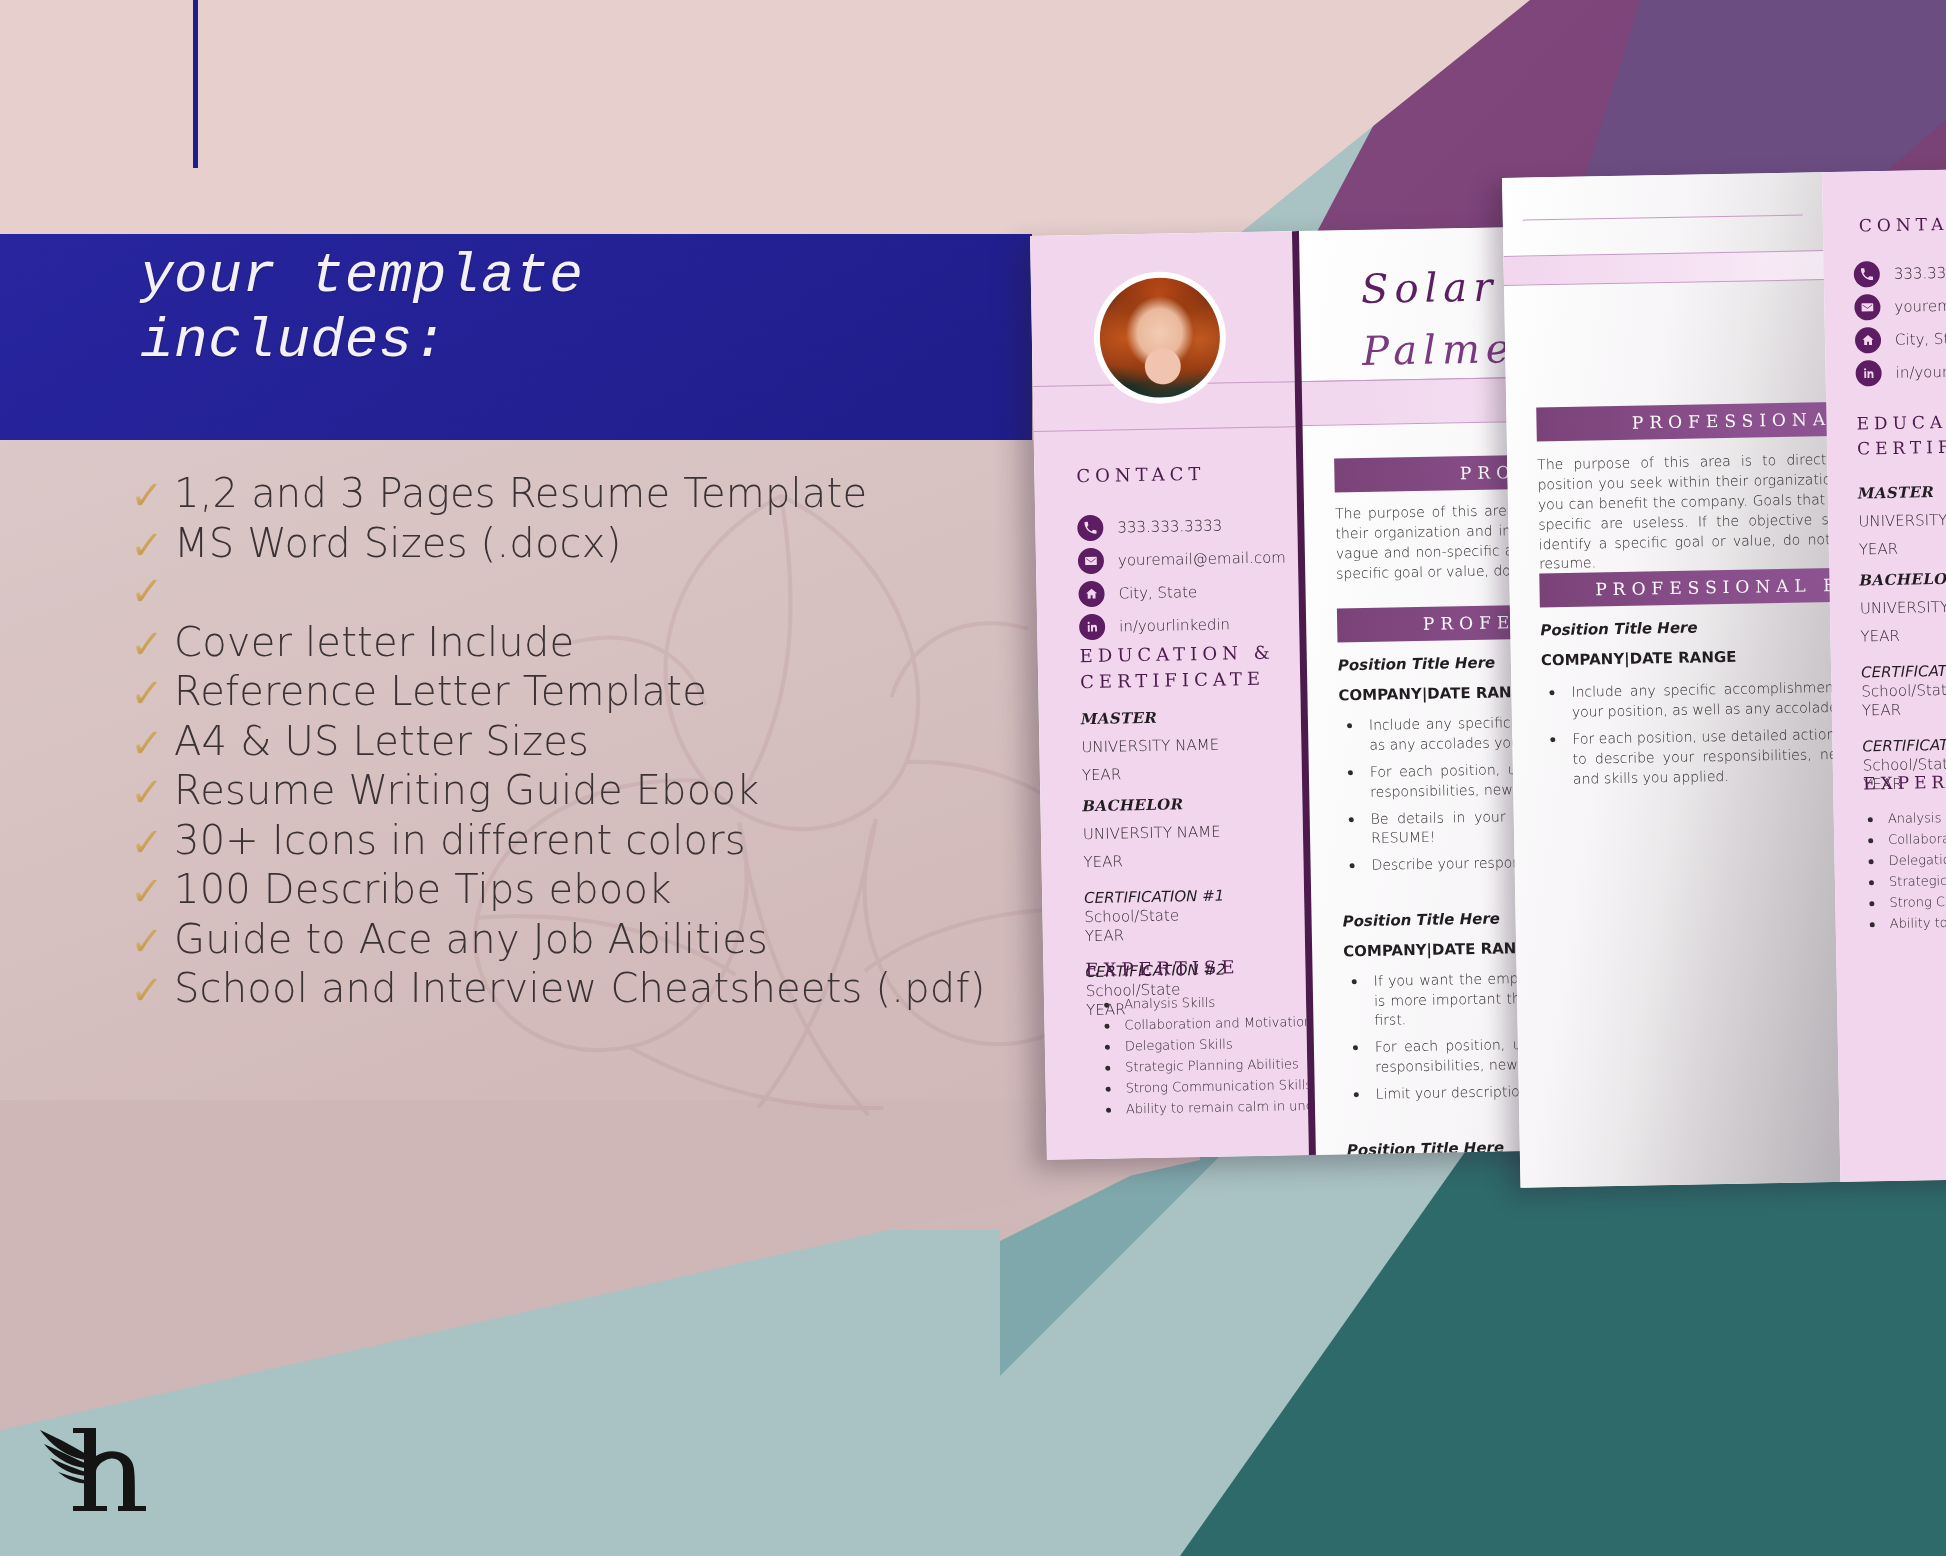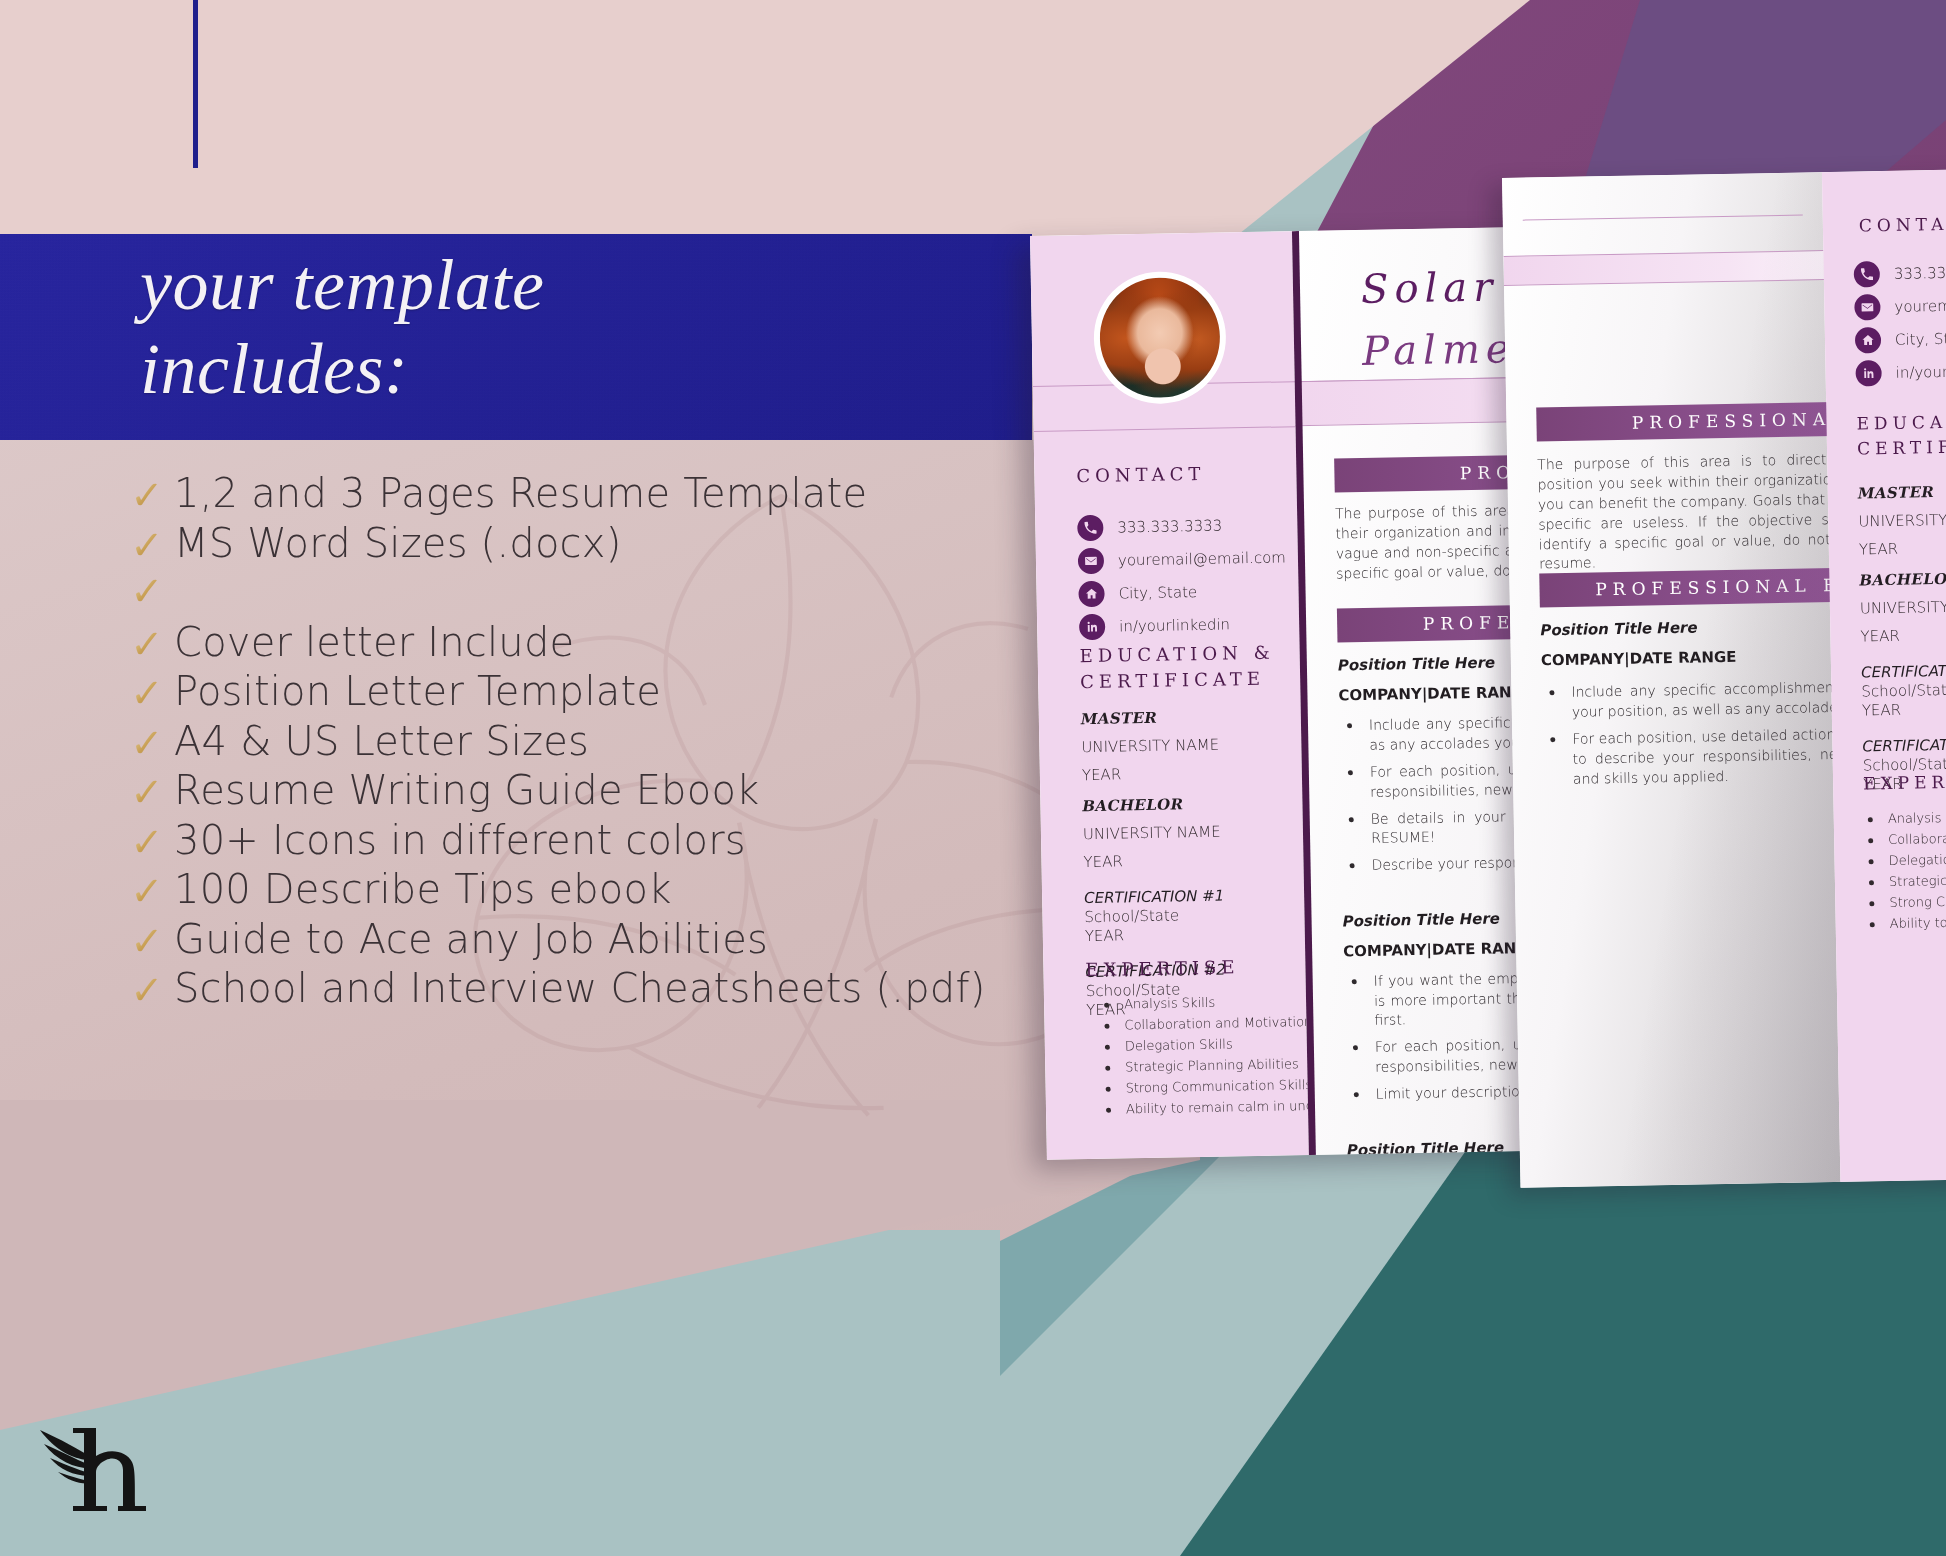"your template" .banner-text { font-family: Liberation Serif, serif -> Liberation Mono, monospace; font-size: 72px -> 56px }
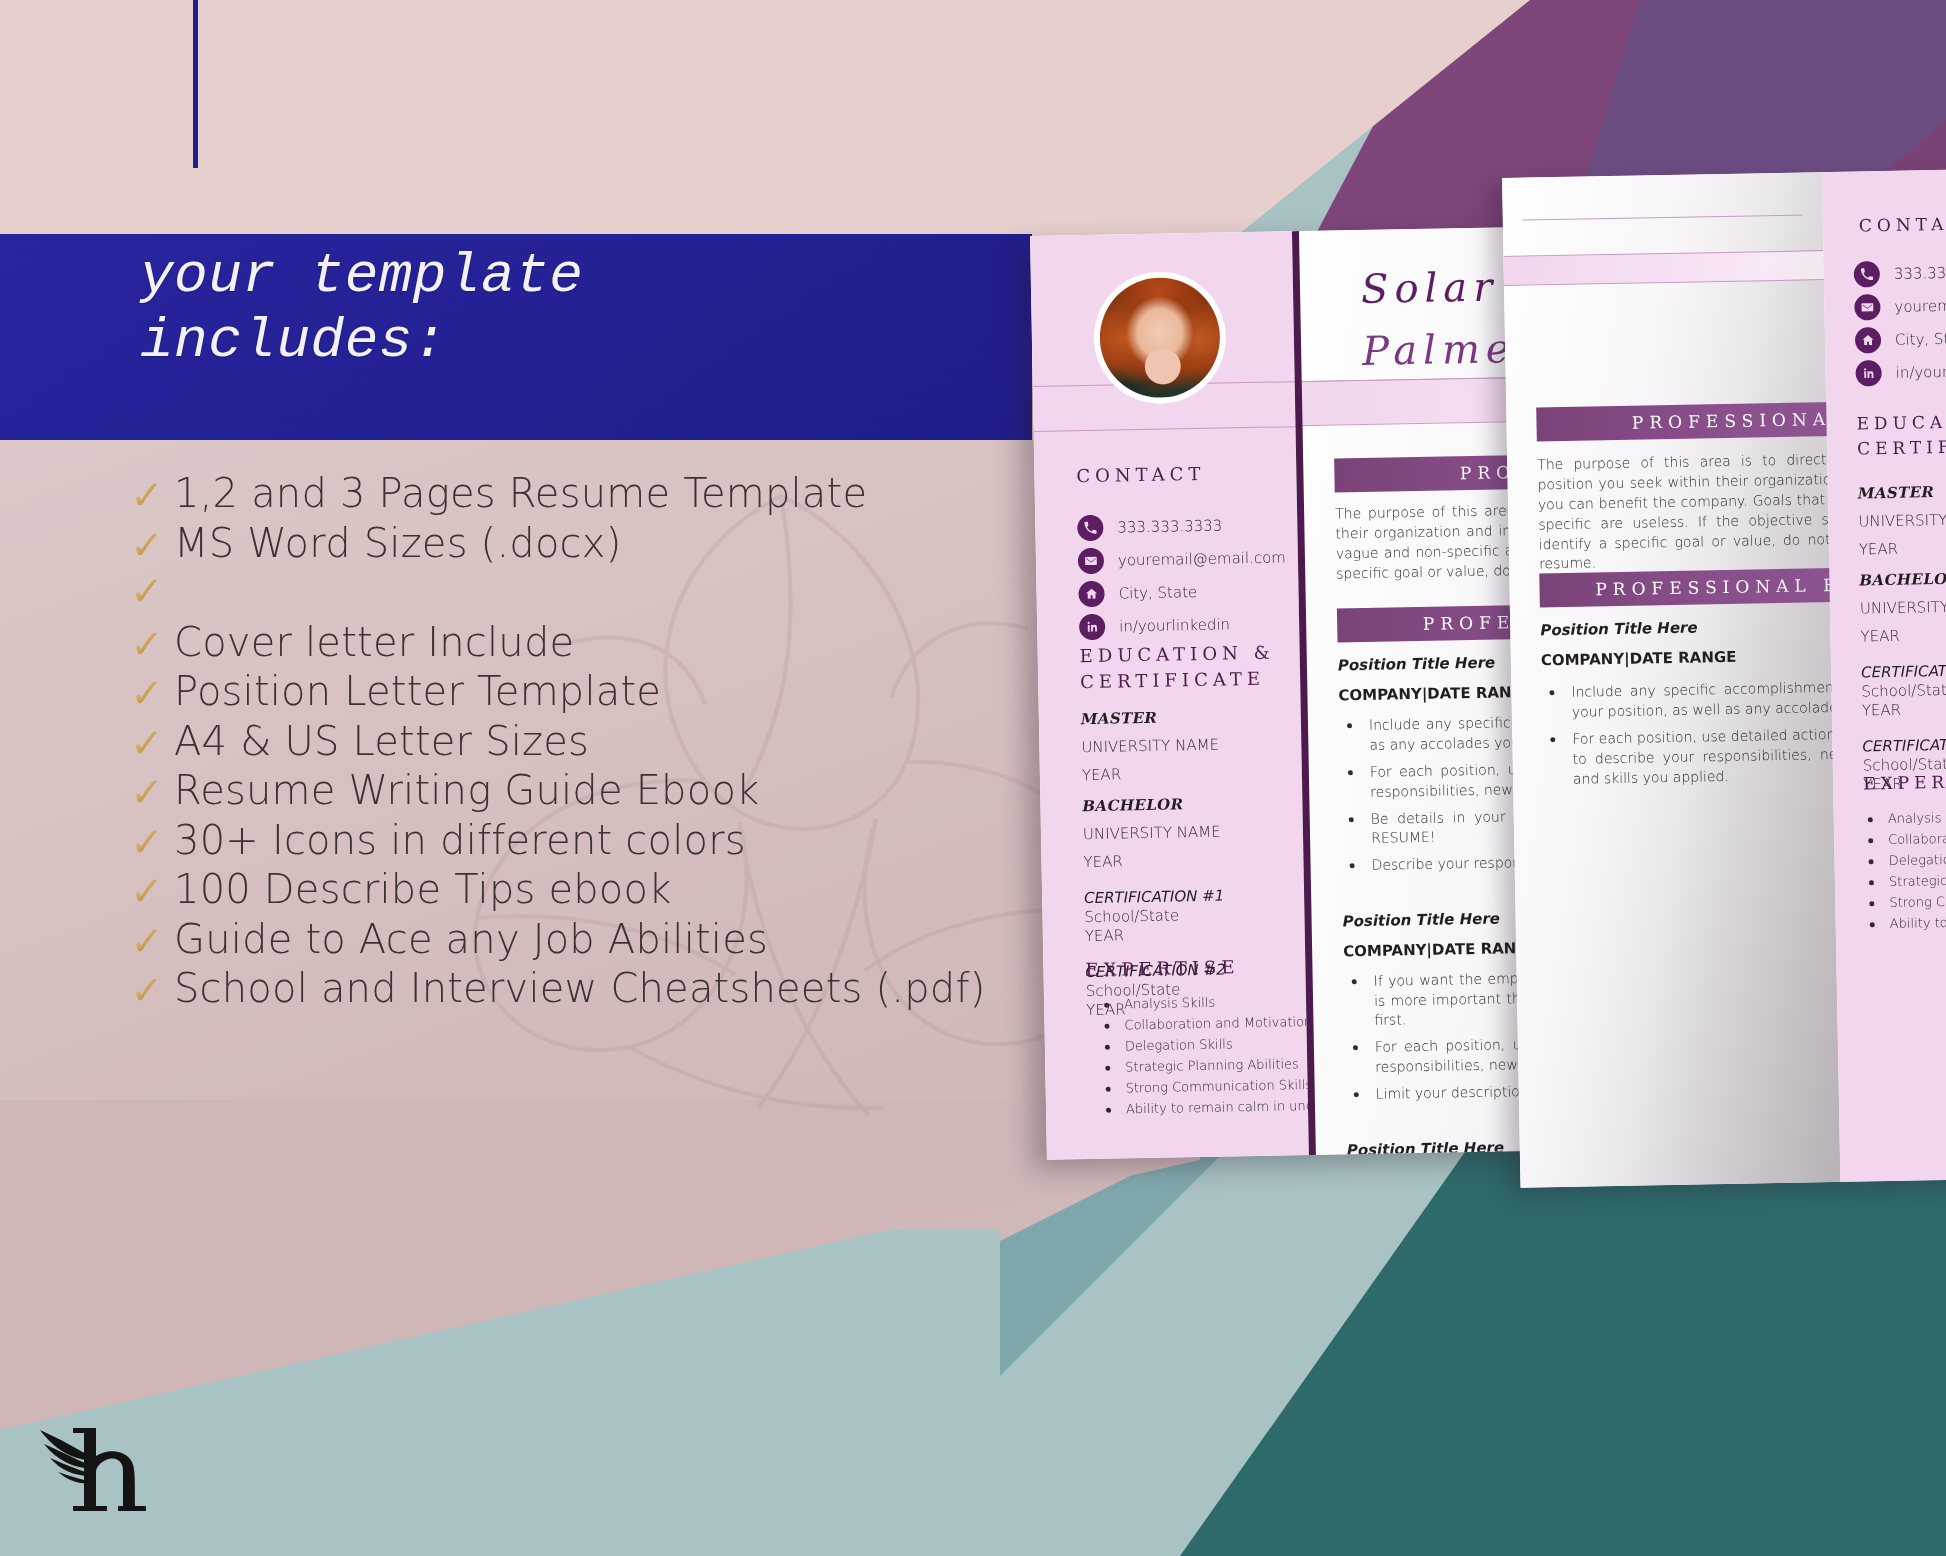"Position Letter Template" span.feature-label { text: Position -> Reference }
